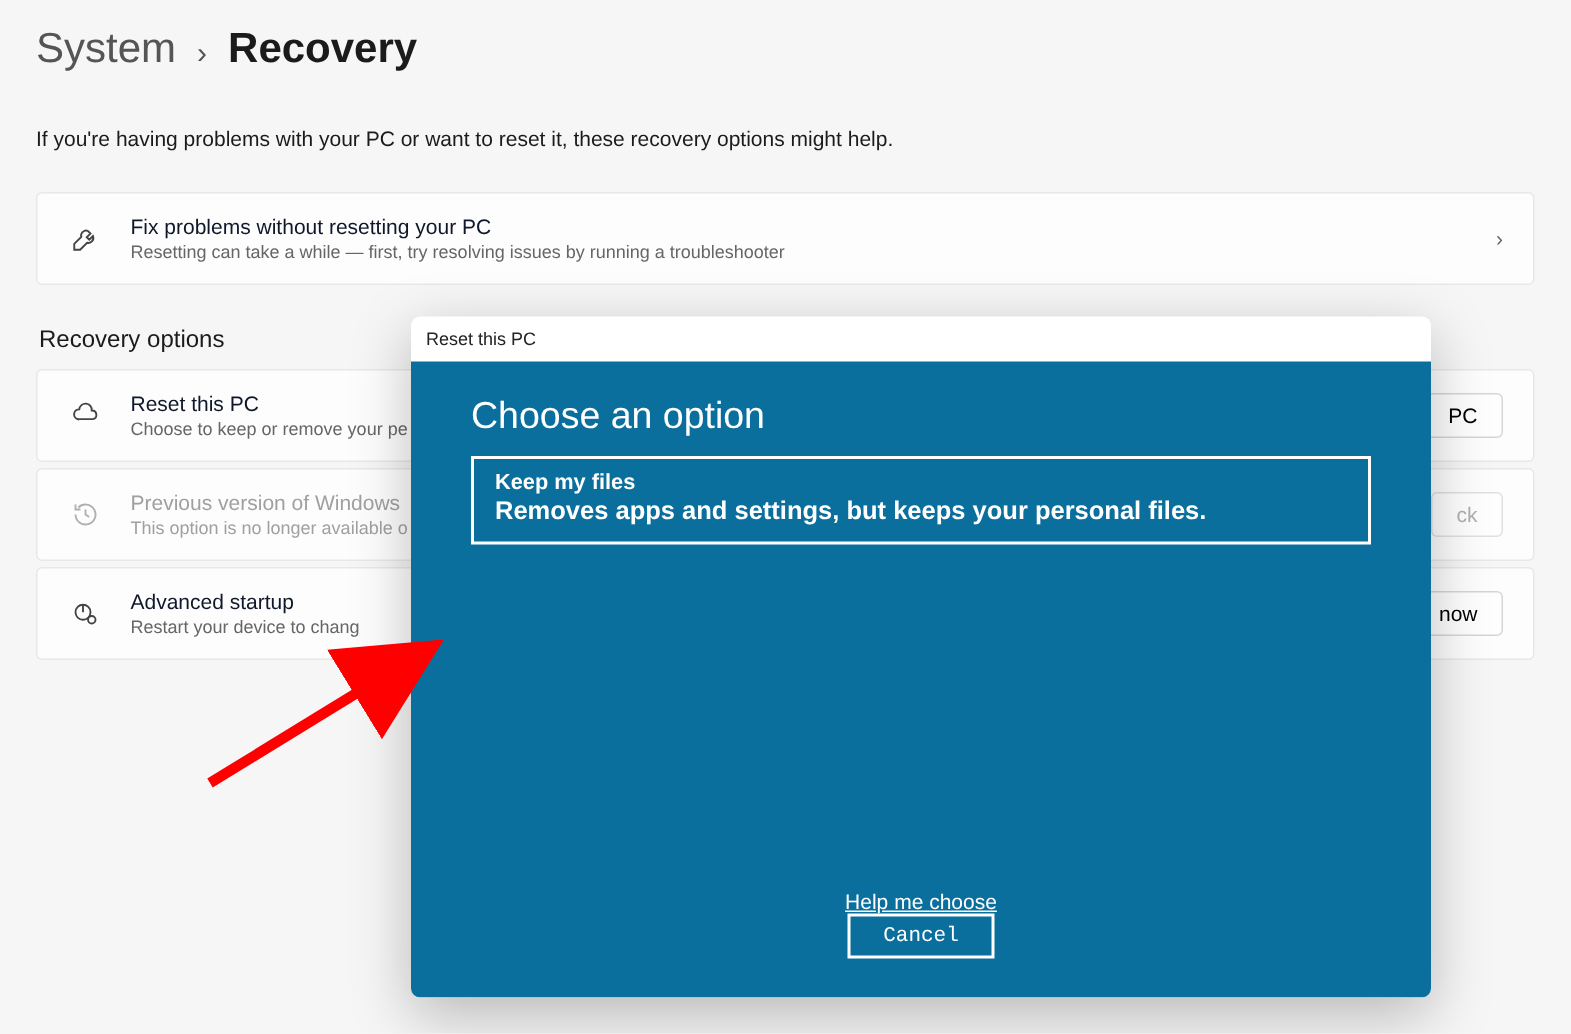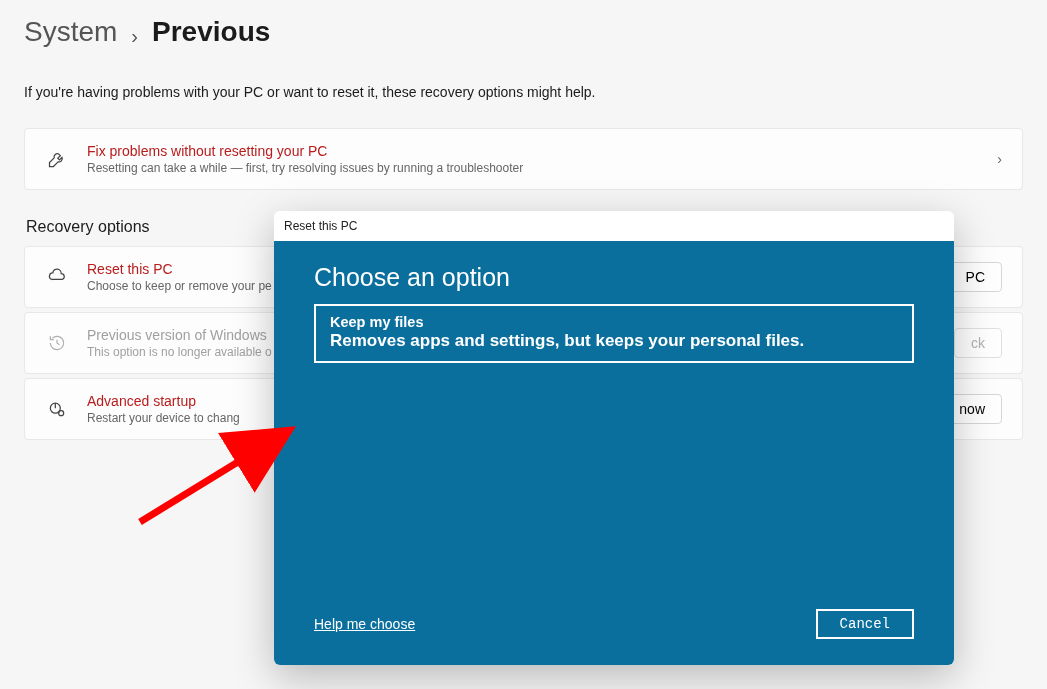"Previous" span.crumb-current { text: Previous -> Recovery }
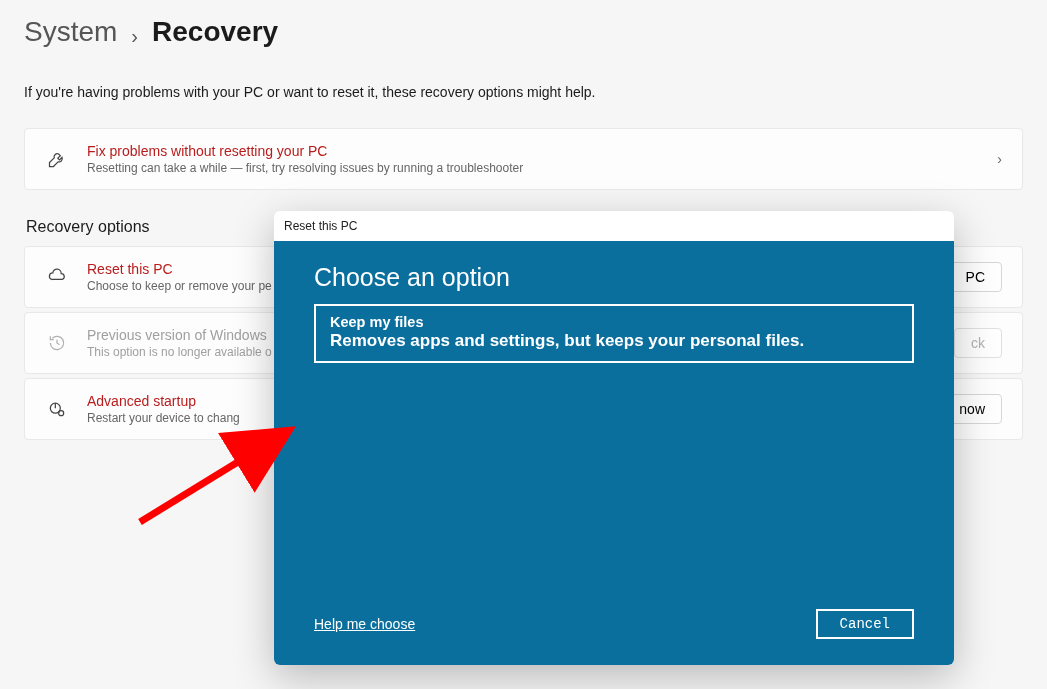"Fix problems without resetting your" .card-title { color: #b91c1c -> #0f172a }
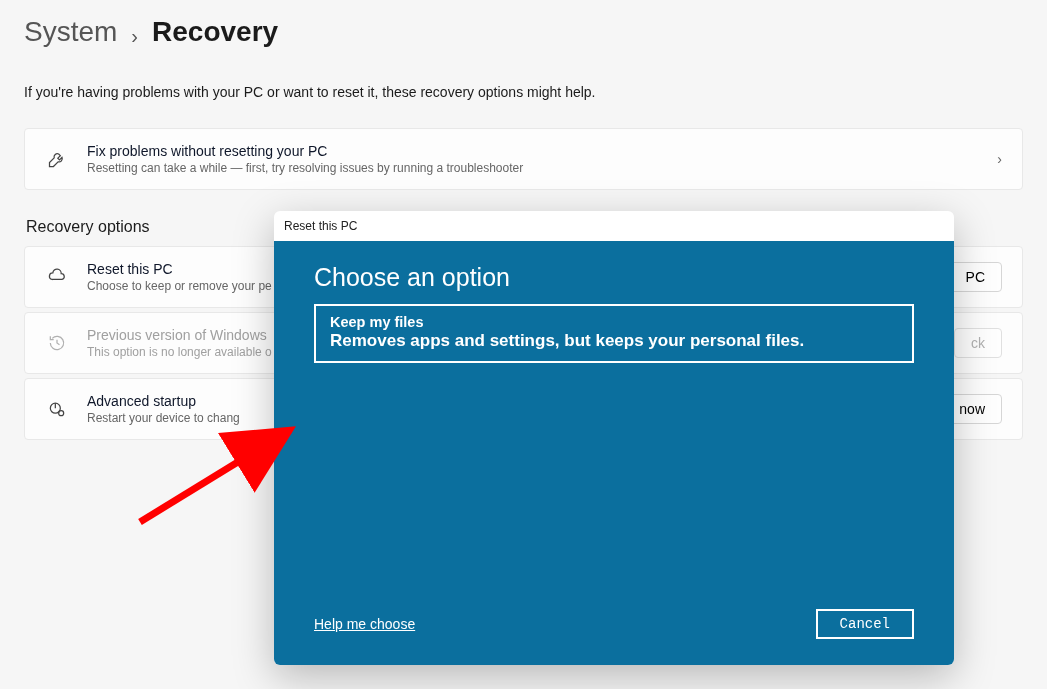"Help me choose" .dialog-footer { flex-direction: none -> column }
